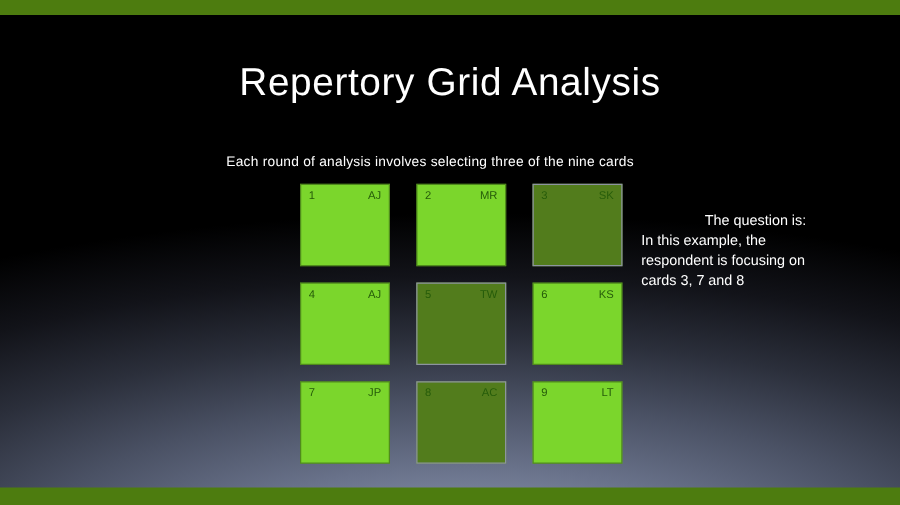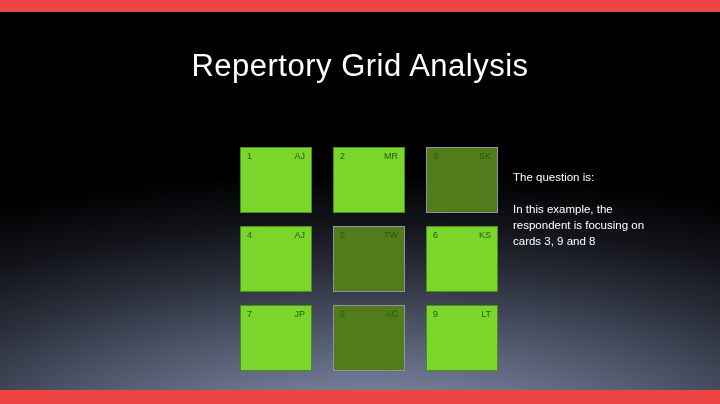"Repertory Grid Analysis" .frame { background: #ef4444 -> #4d7c0f }
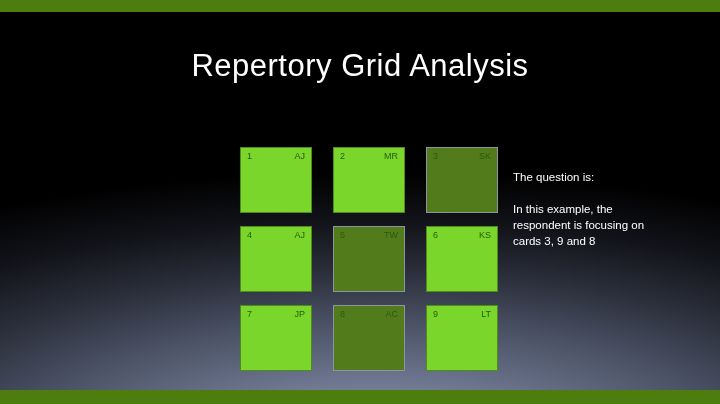"Each round of analysis involves" div.slide-subtitle { html: none -> <div>Each round of analysis involves selecting three of the nine cards</div> }
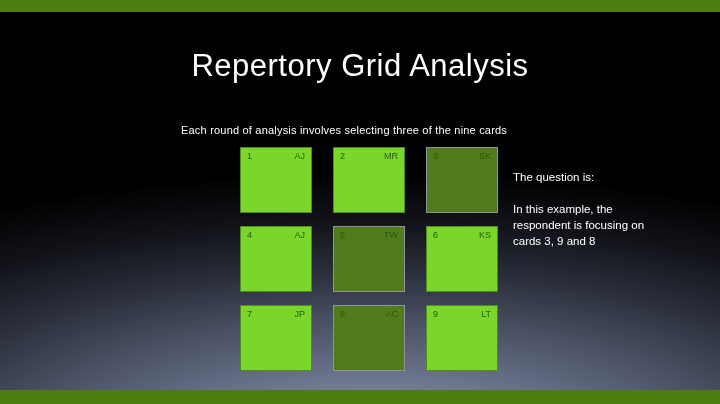"The question is:" .side-text .q-label { margin-bottom: 16px -> none; text-align: none -> right }
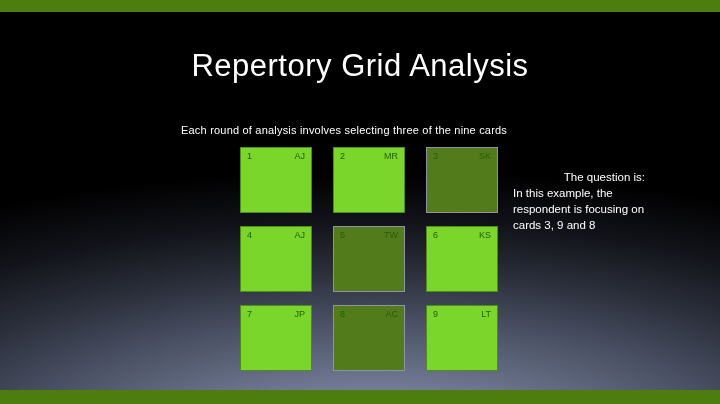"In this example, the respondent" p.q-example { text: 9 -> 7 }
